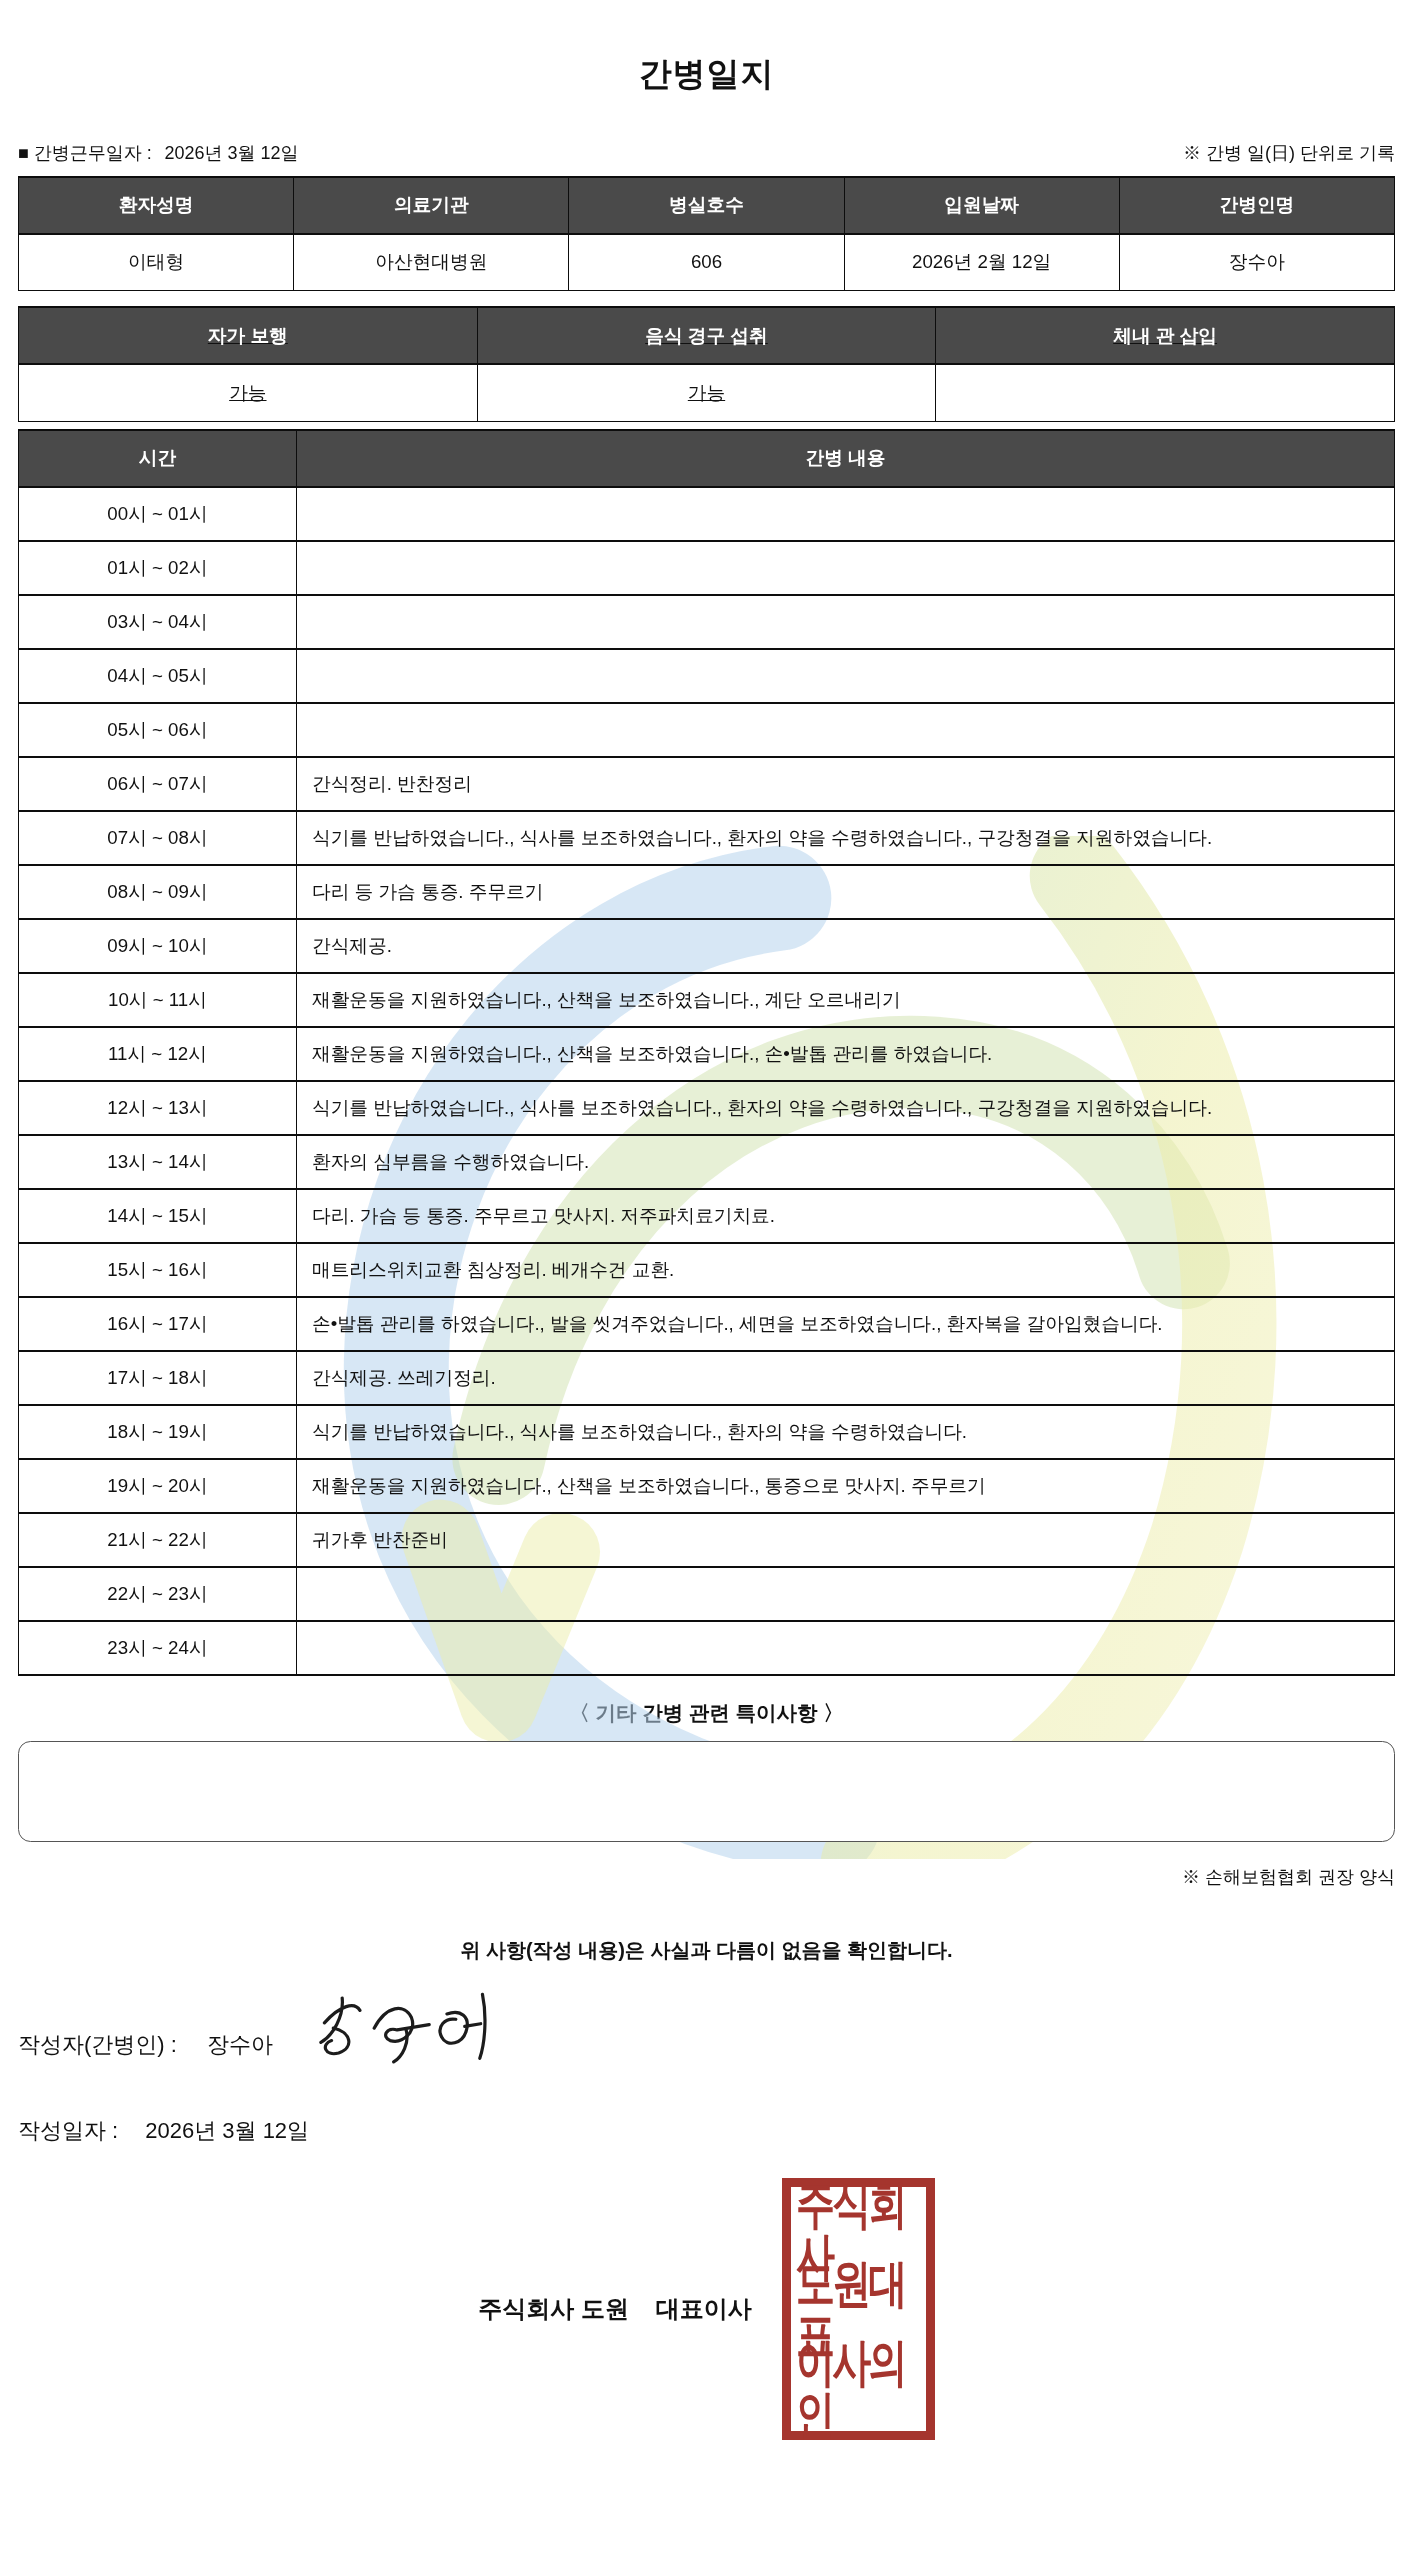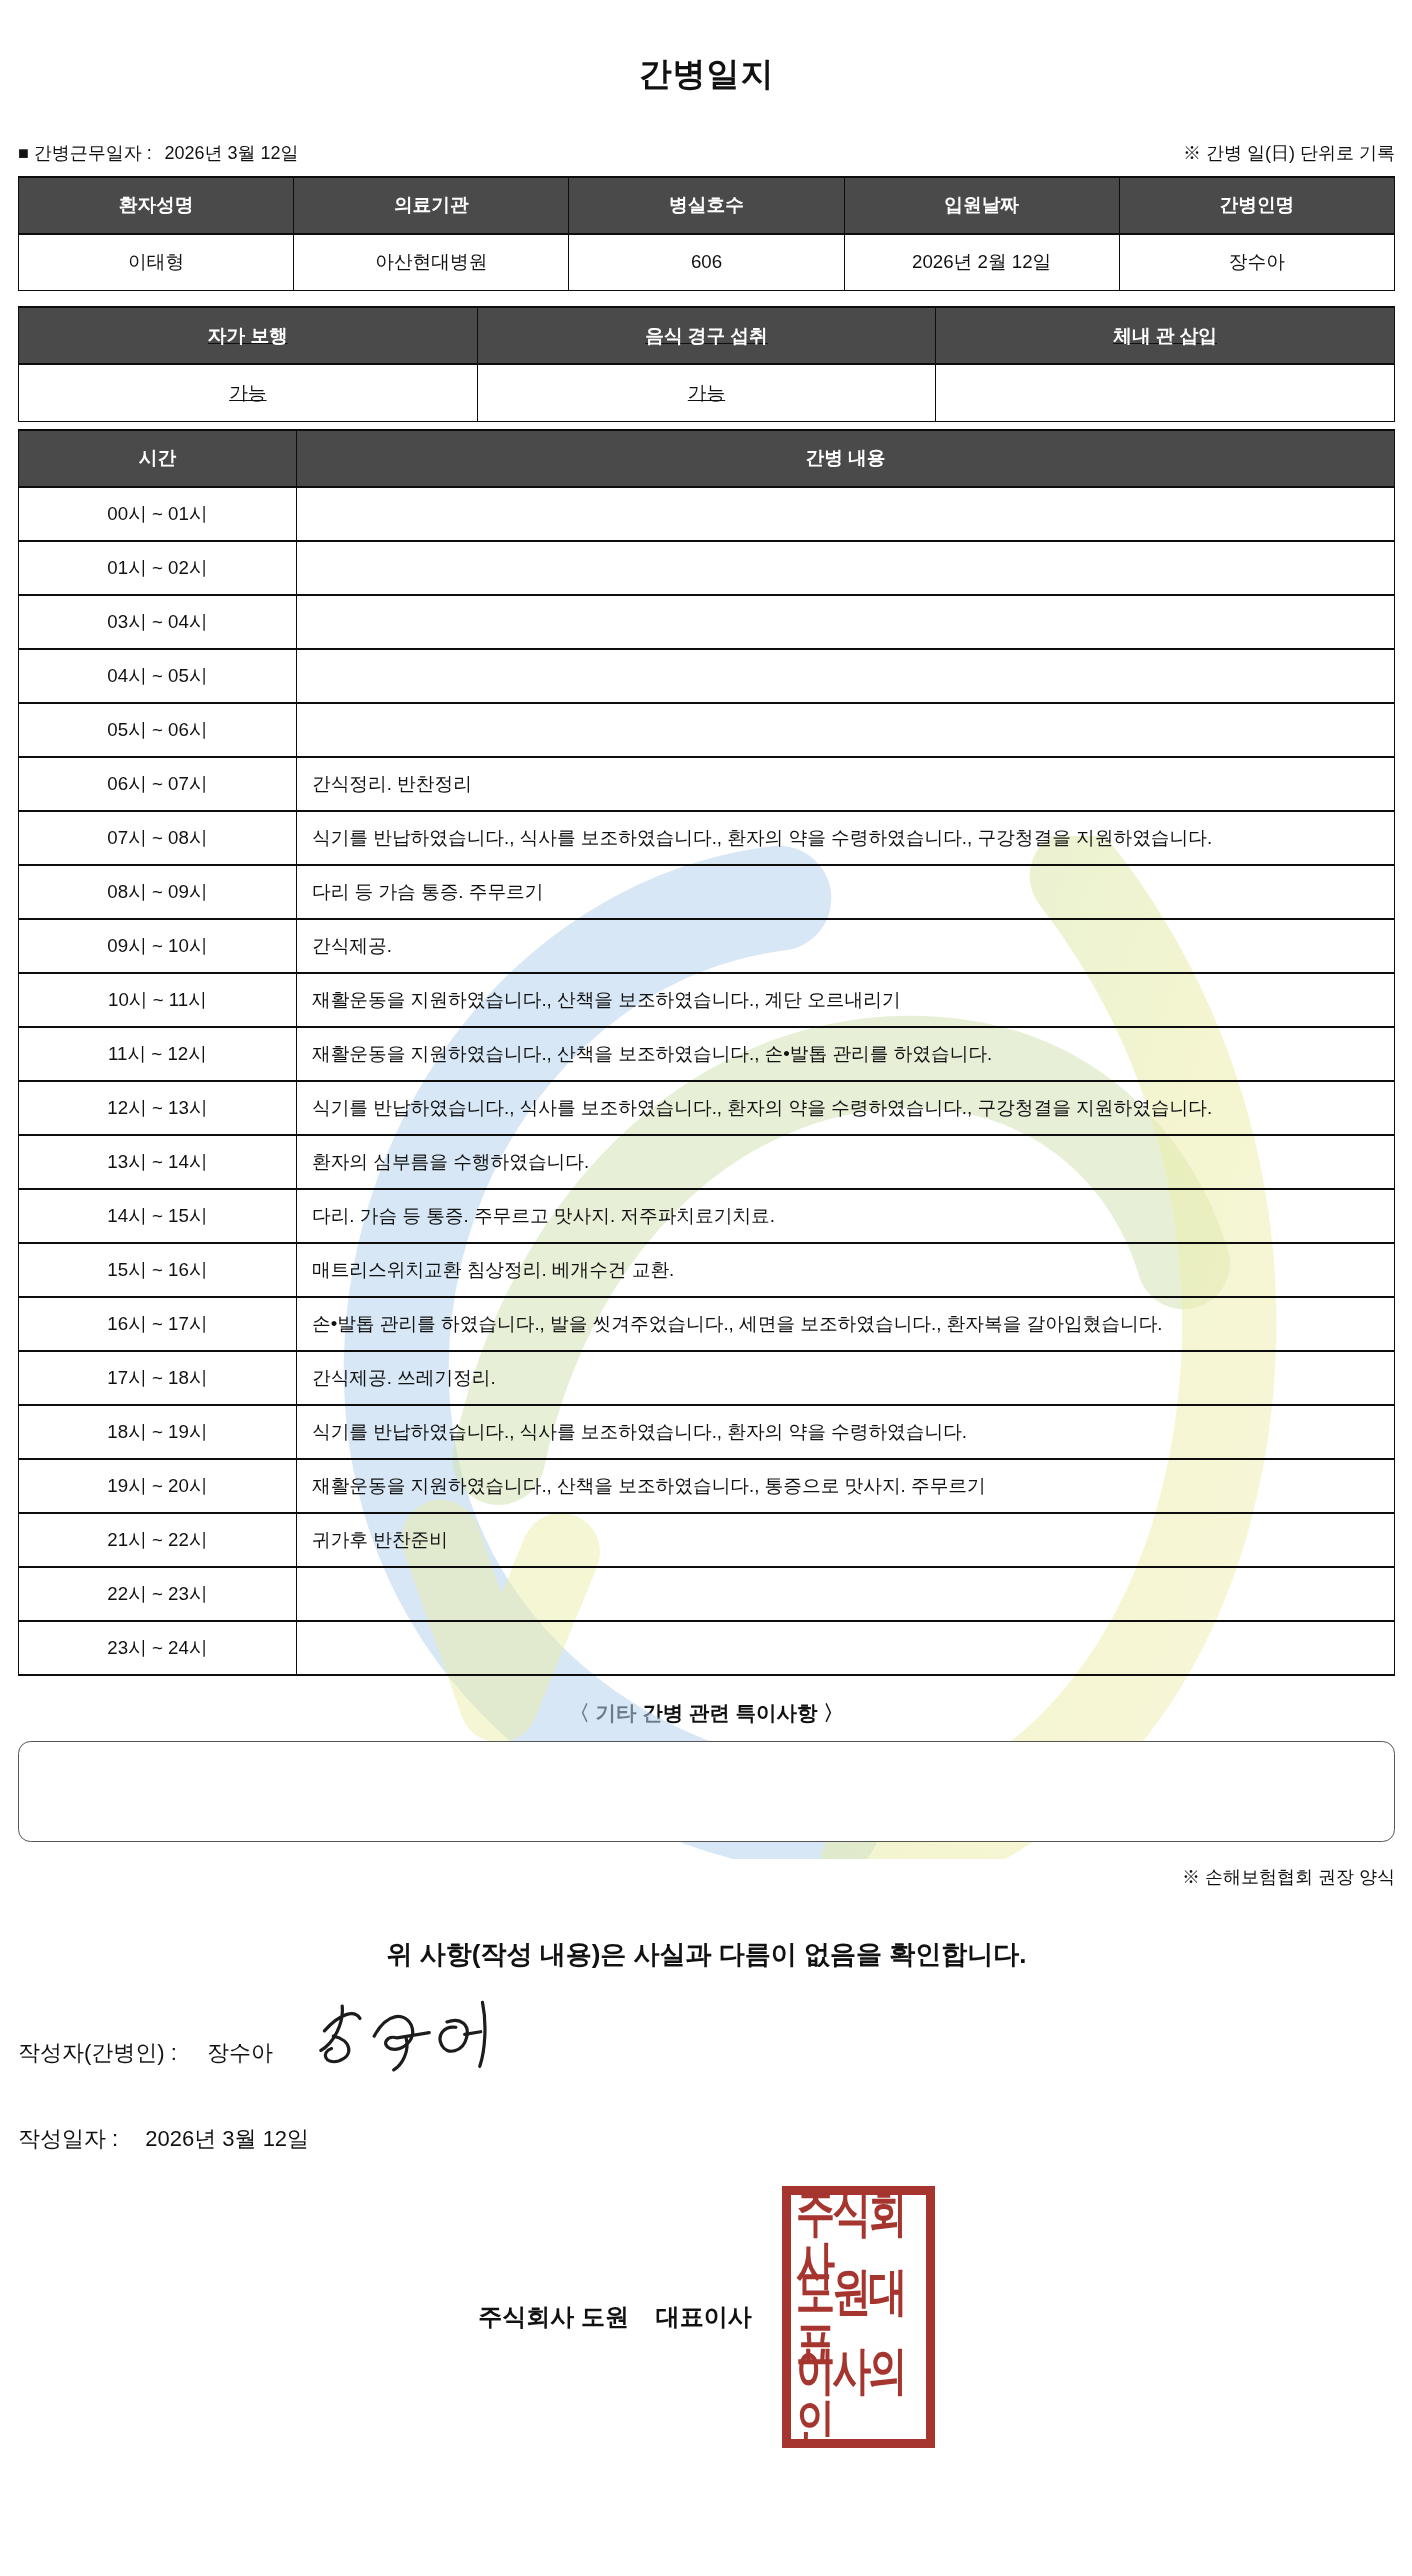"위 사항(작성 내용)은 사실과 다름이" .confirm { font-size: 26px -> 20px }
